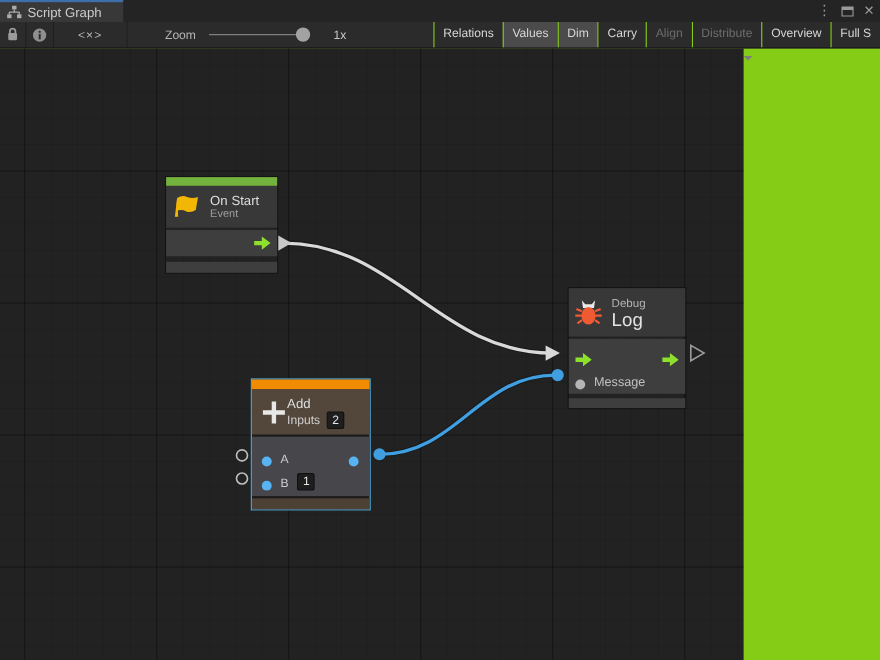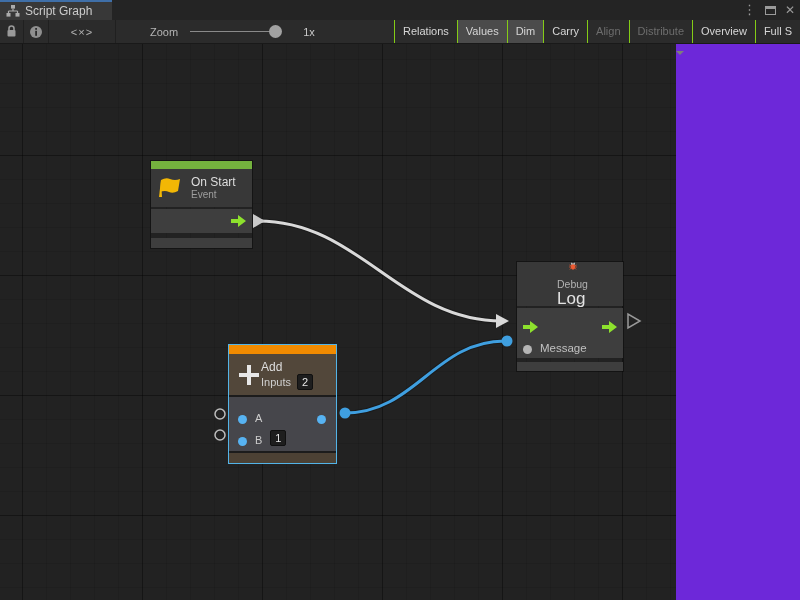"Script Graph" .window { background: #6d28d9 -> #84cc16 }
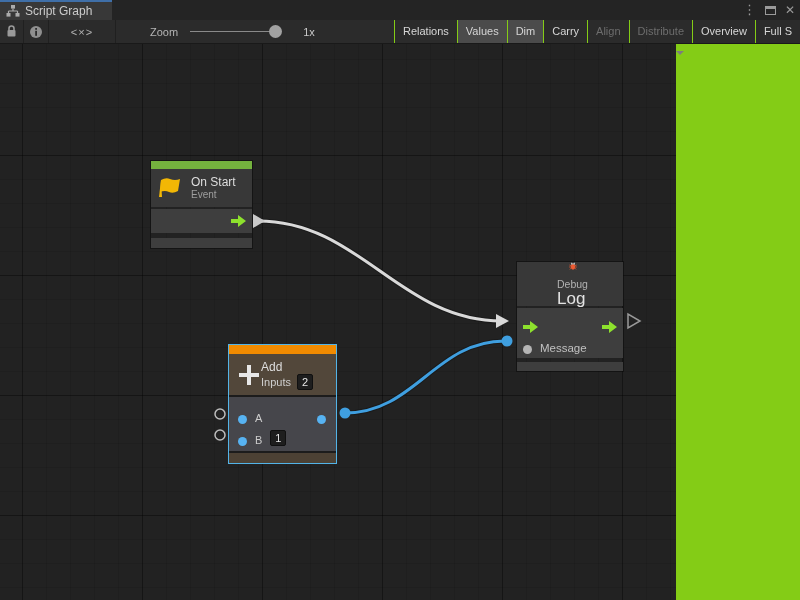"Debug" #node-debuglog .nheader { flex-direction: column -> none }
